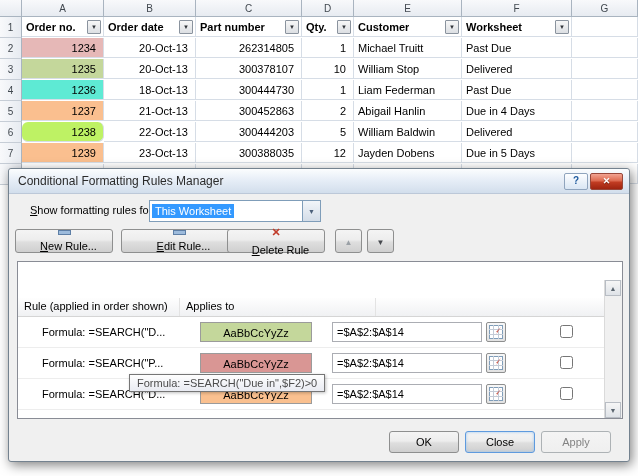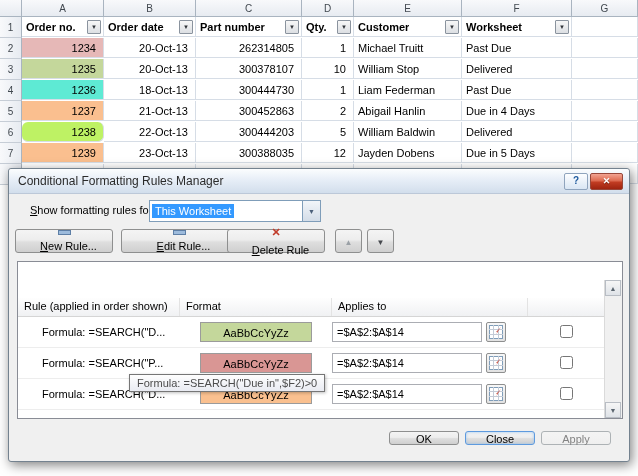"Format" span.lh { html: <span>Format</span> -> none }
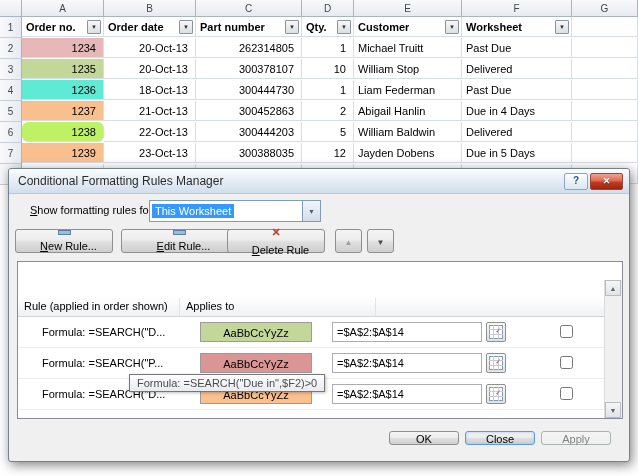"OK" .footer-btn { height: 14px -> 22px }
